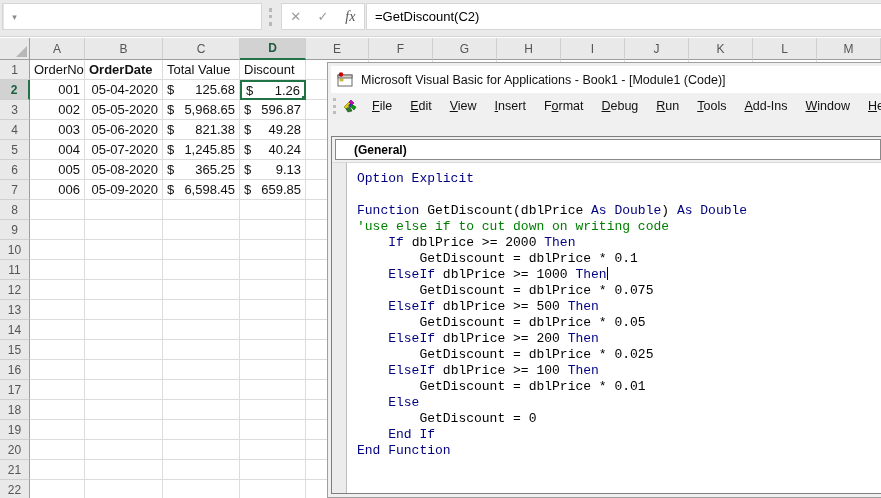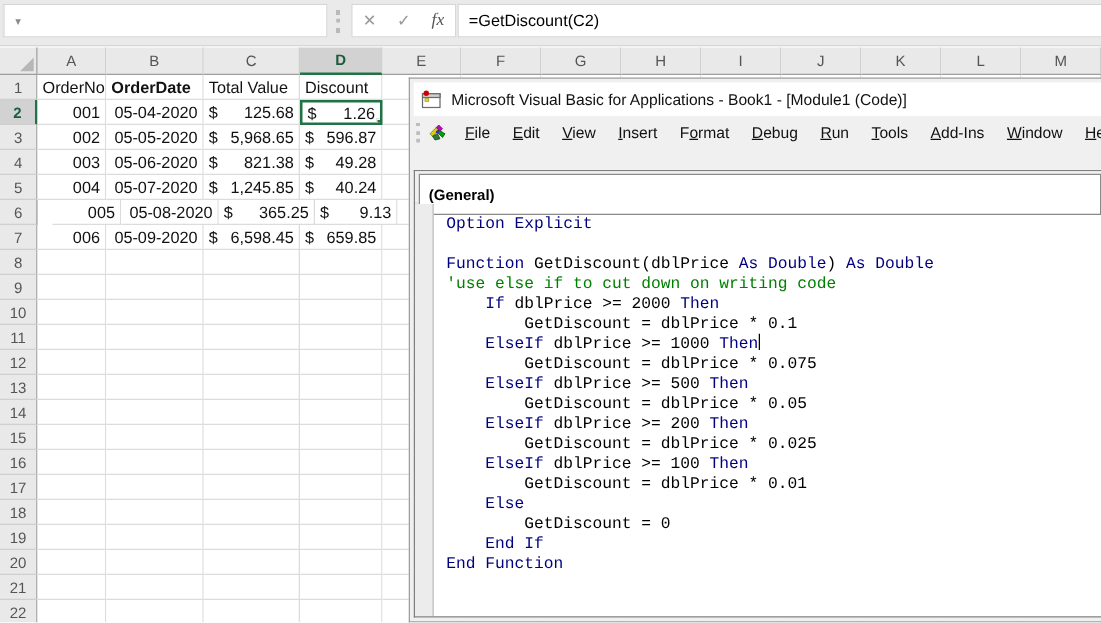"(General)" .combo { height: 33px -> 21px; padding-left: 7px -> 18px }
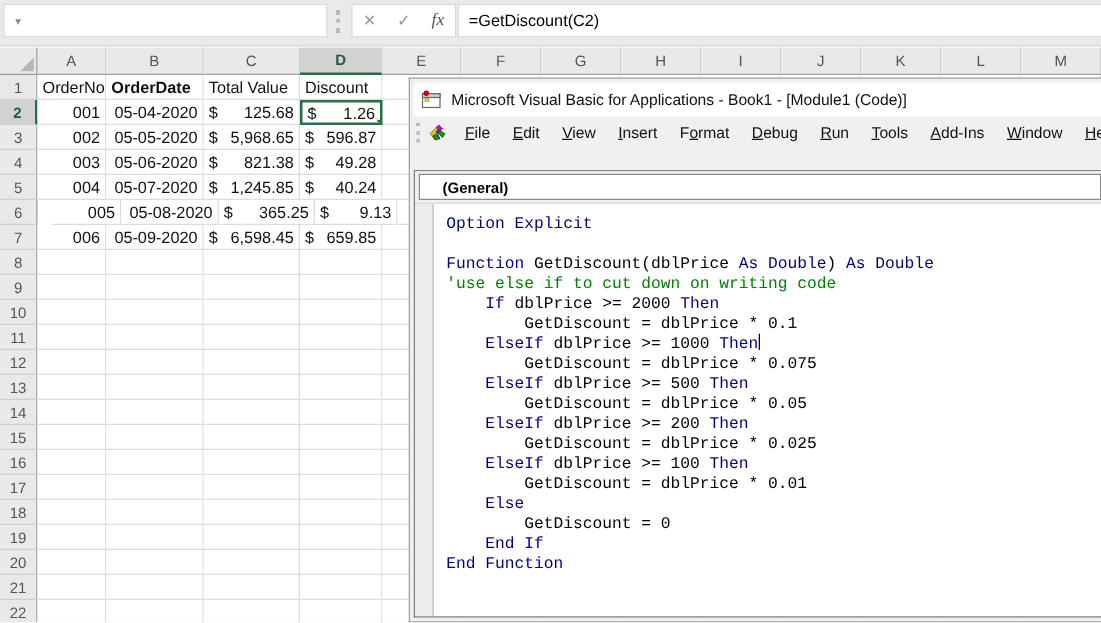"005" div.cell { margin-left: 12px -> none }
